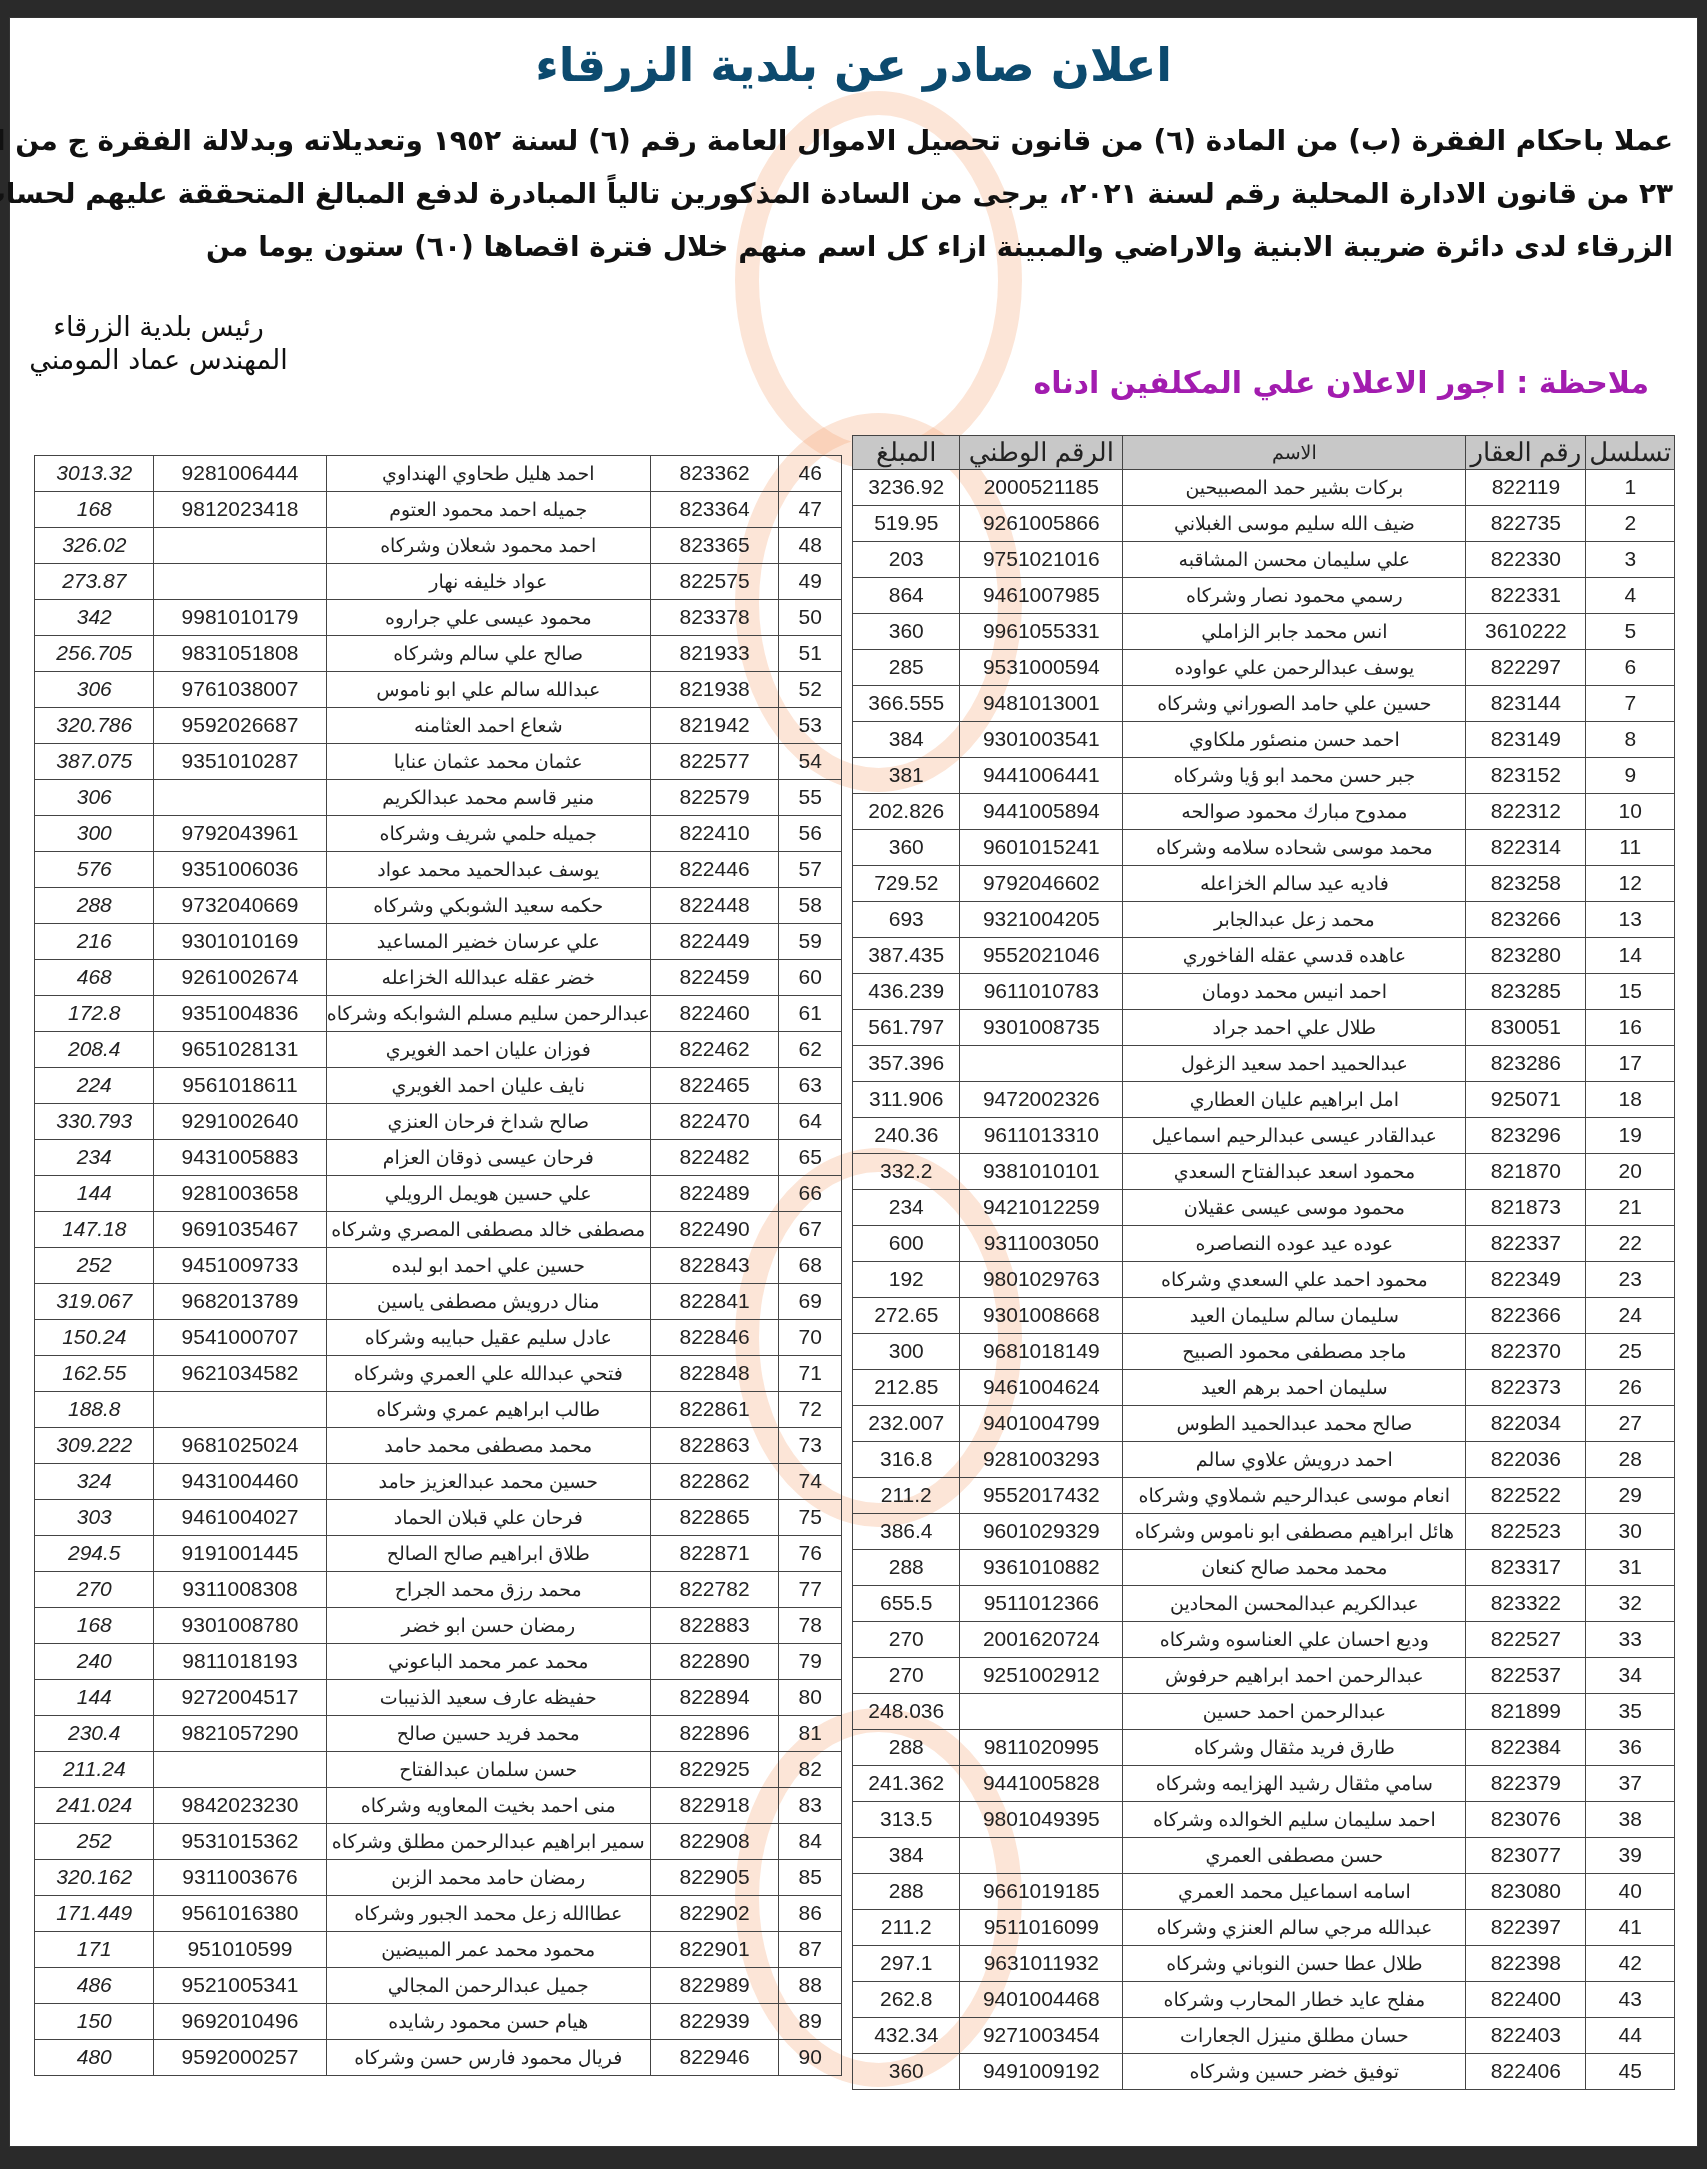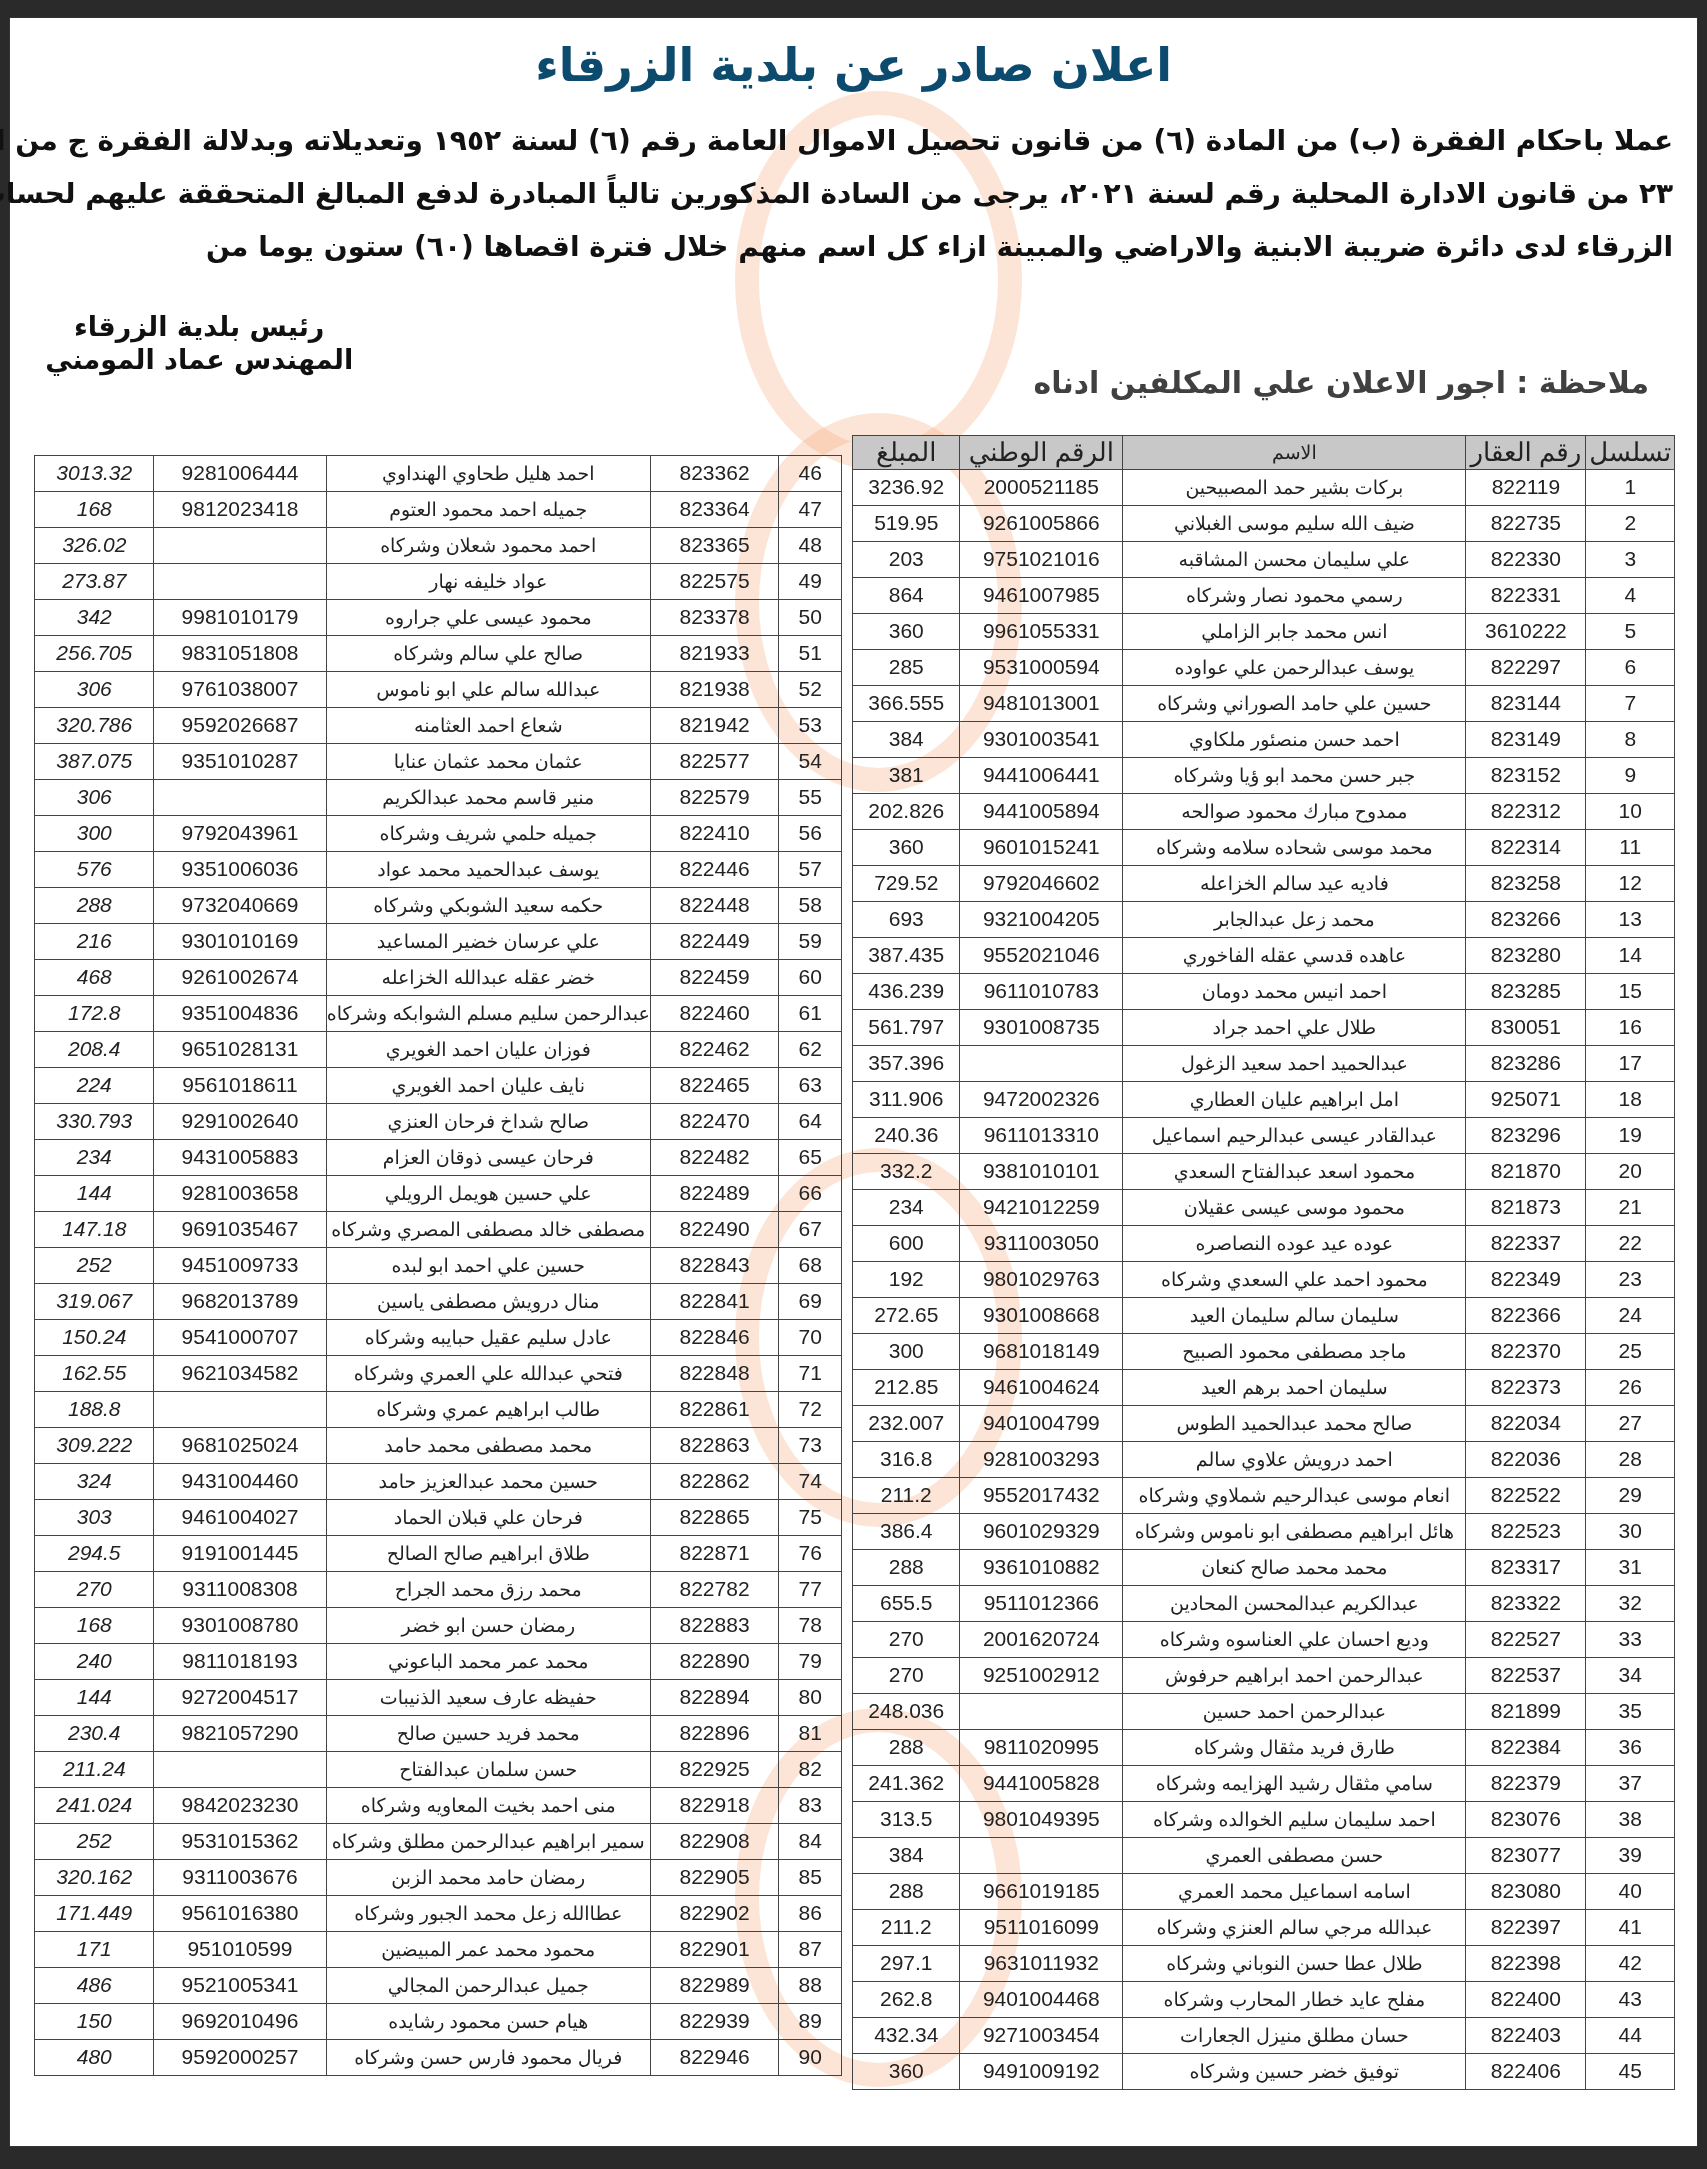"رئيس بلدية الزرقاء" .signature { font-weight: bold -> normal; left: 35px -> 19px }
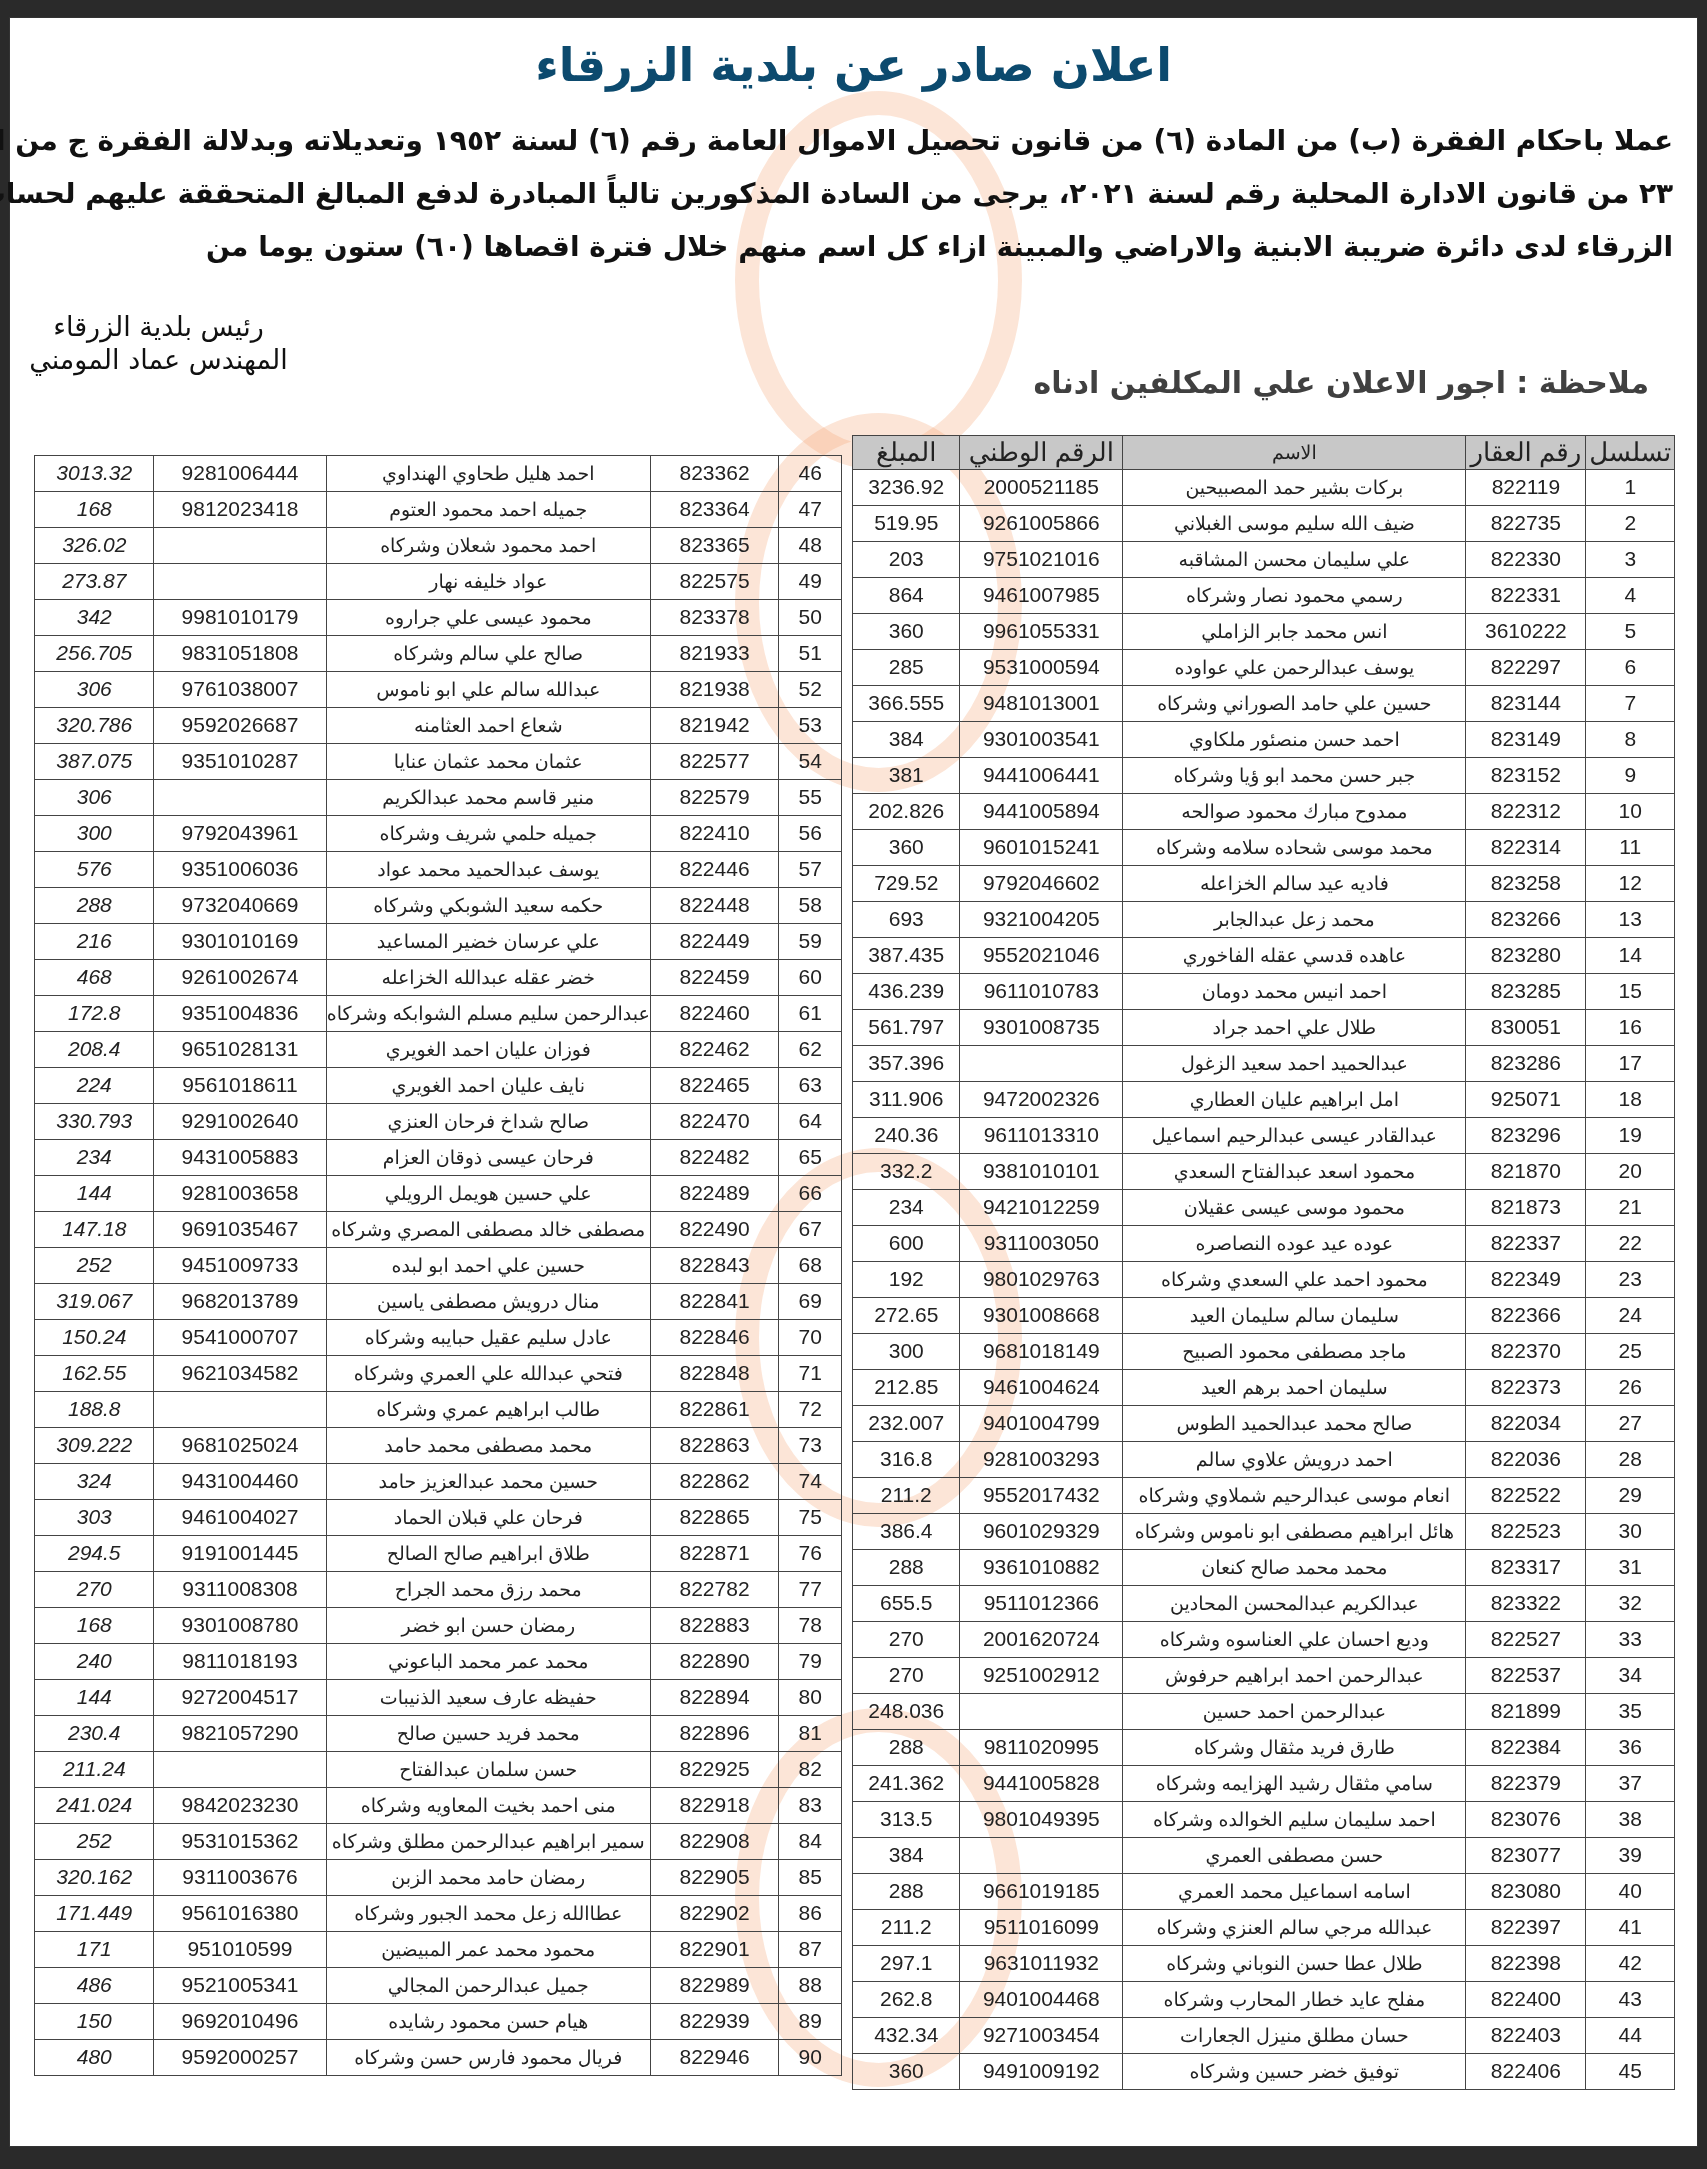"ملاحظة : اجور الاعلان علي" .note { color: #404040 -> #a21caf }
